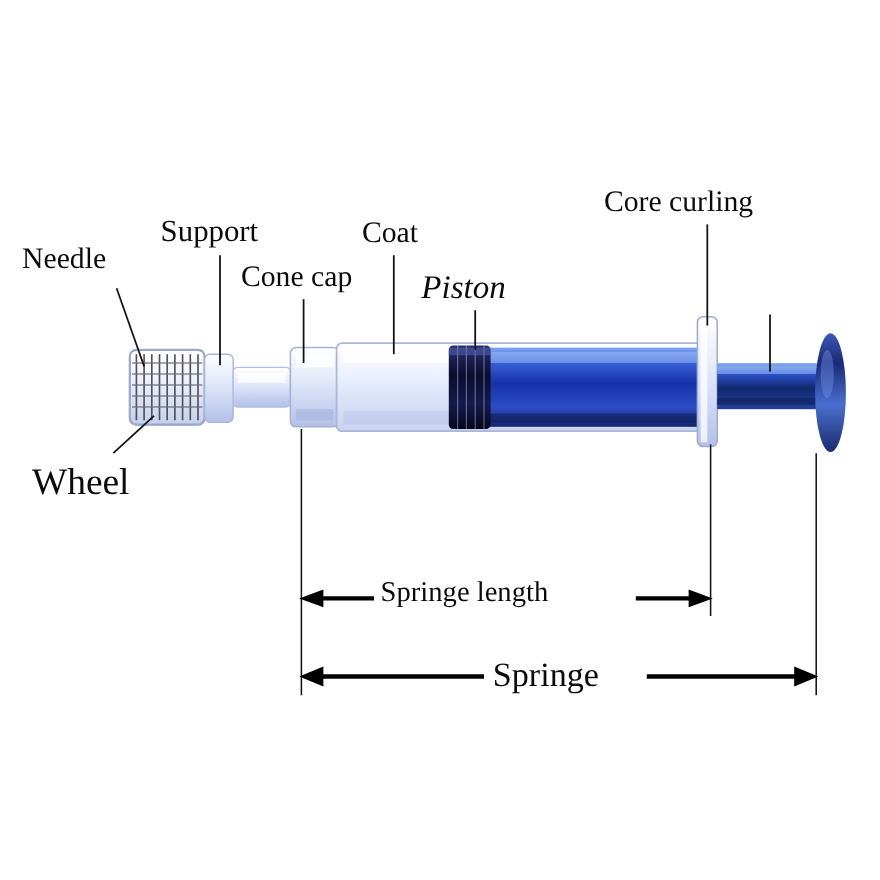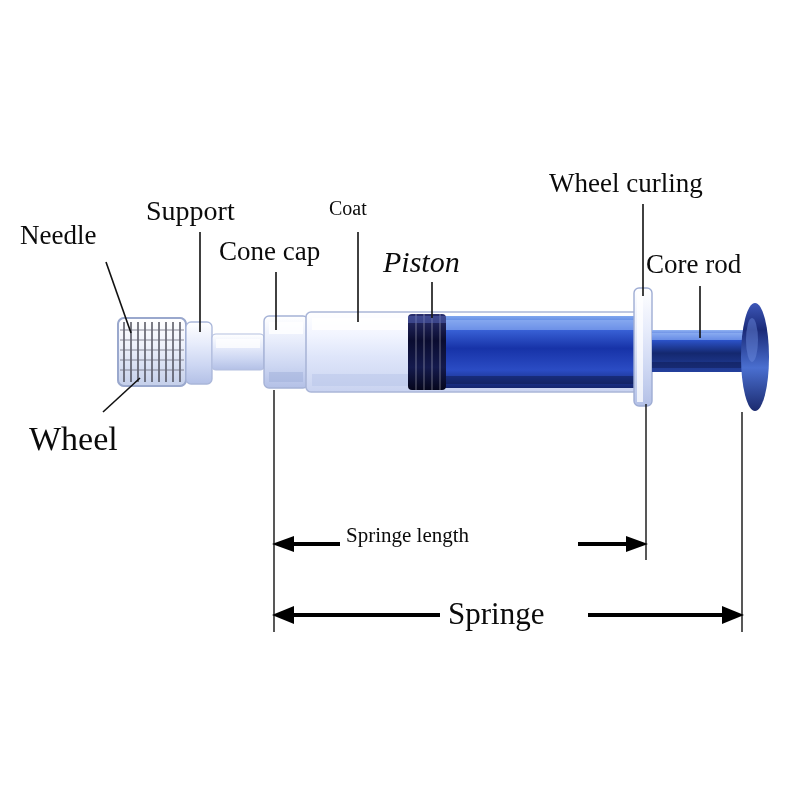"Wheel curling" div.lbl { text: Wheel -> Core }
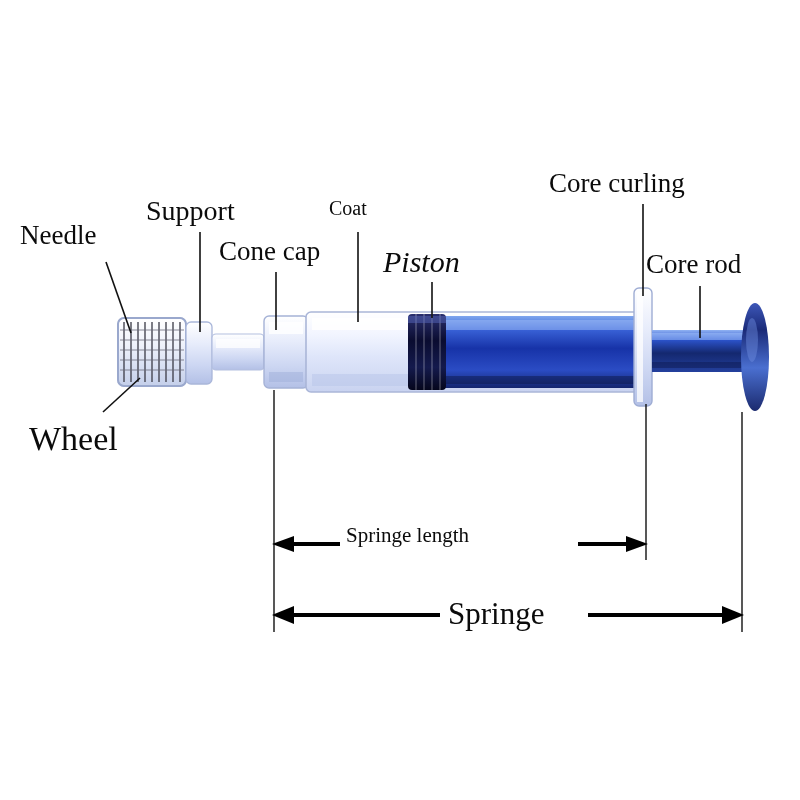"Coat" .lbl-coat { font-size: 20px -> 27px }
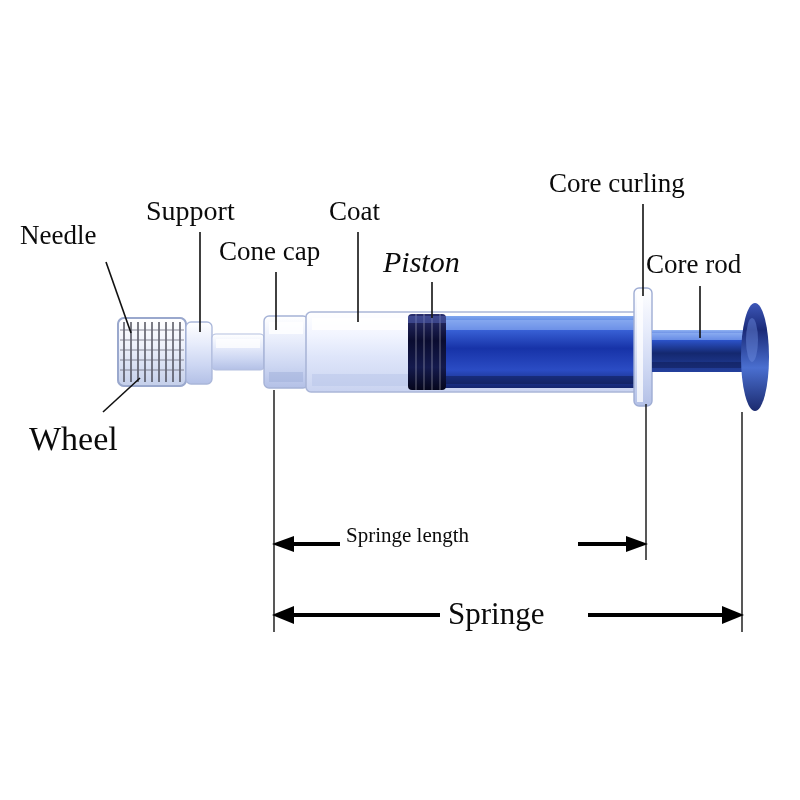"Core rod" div.lbl { html: <div>Core rod</div> -> none }
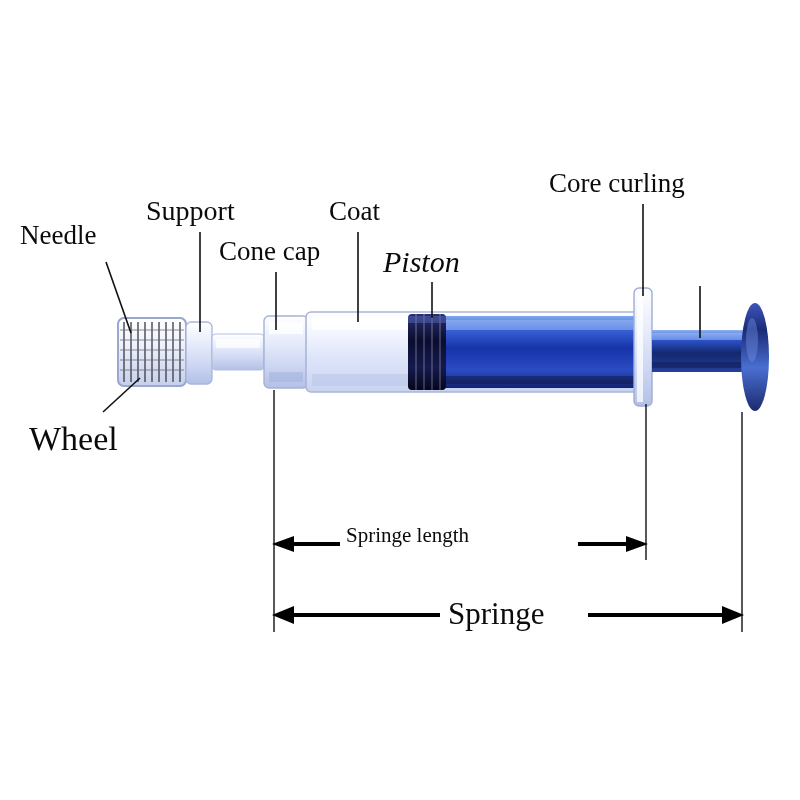"Springe length" .lbl-springelen { font-size: 21px -> 26px }
